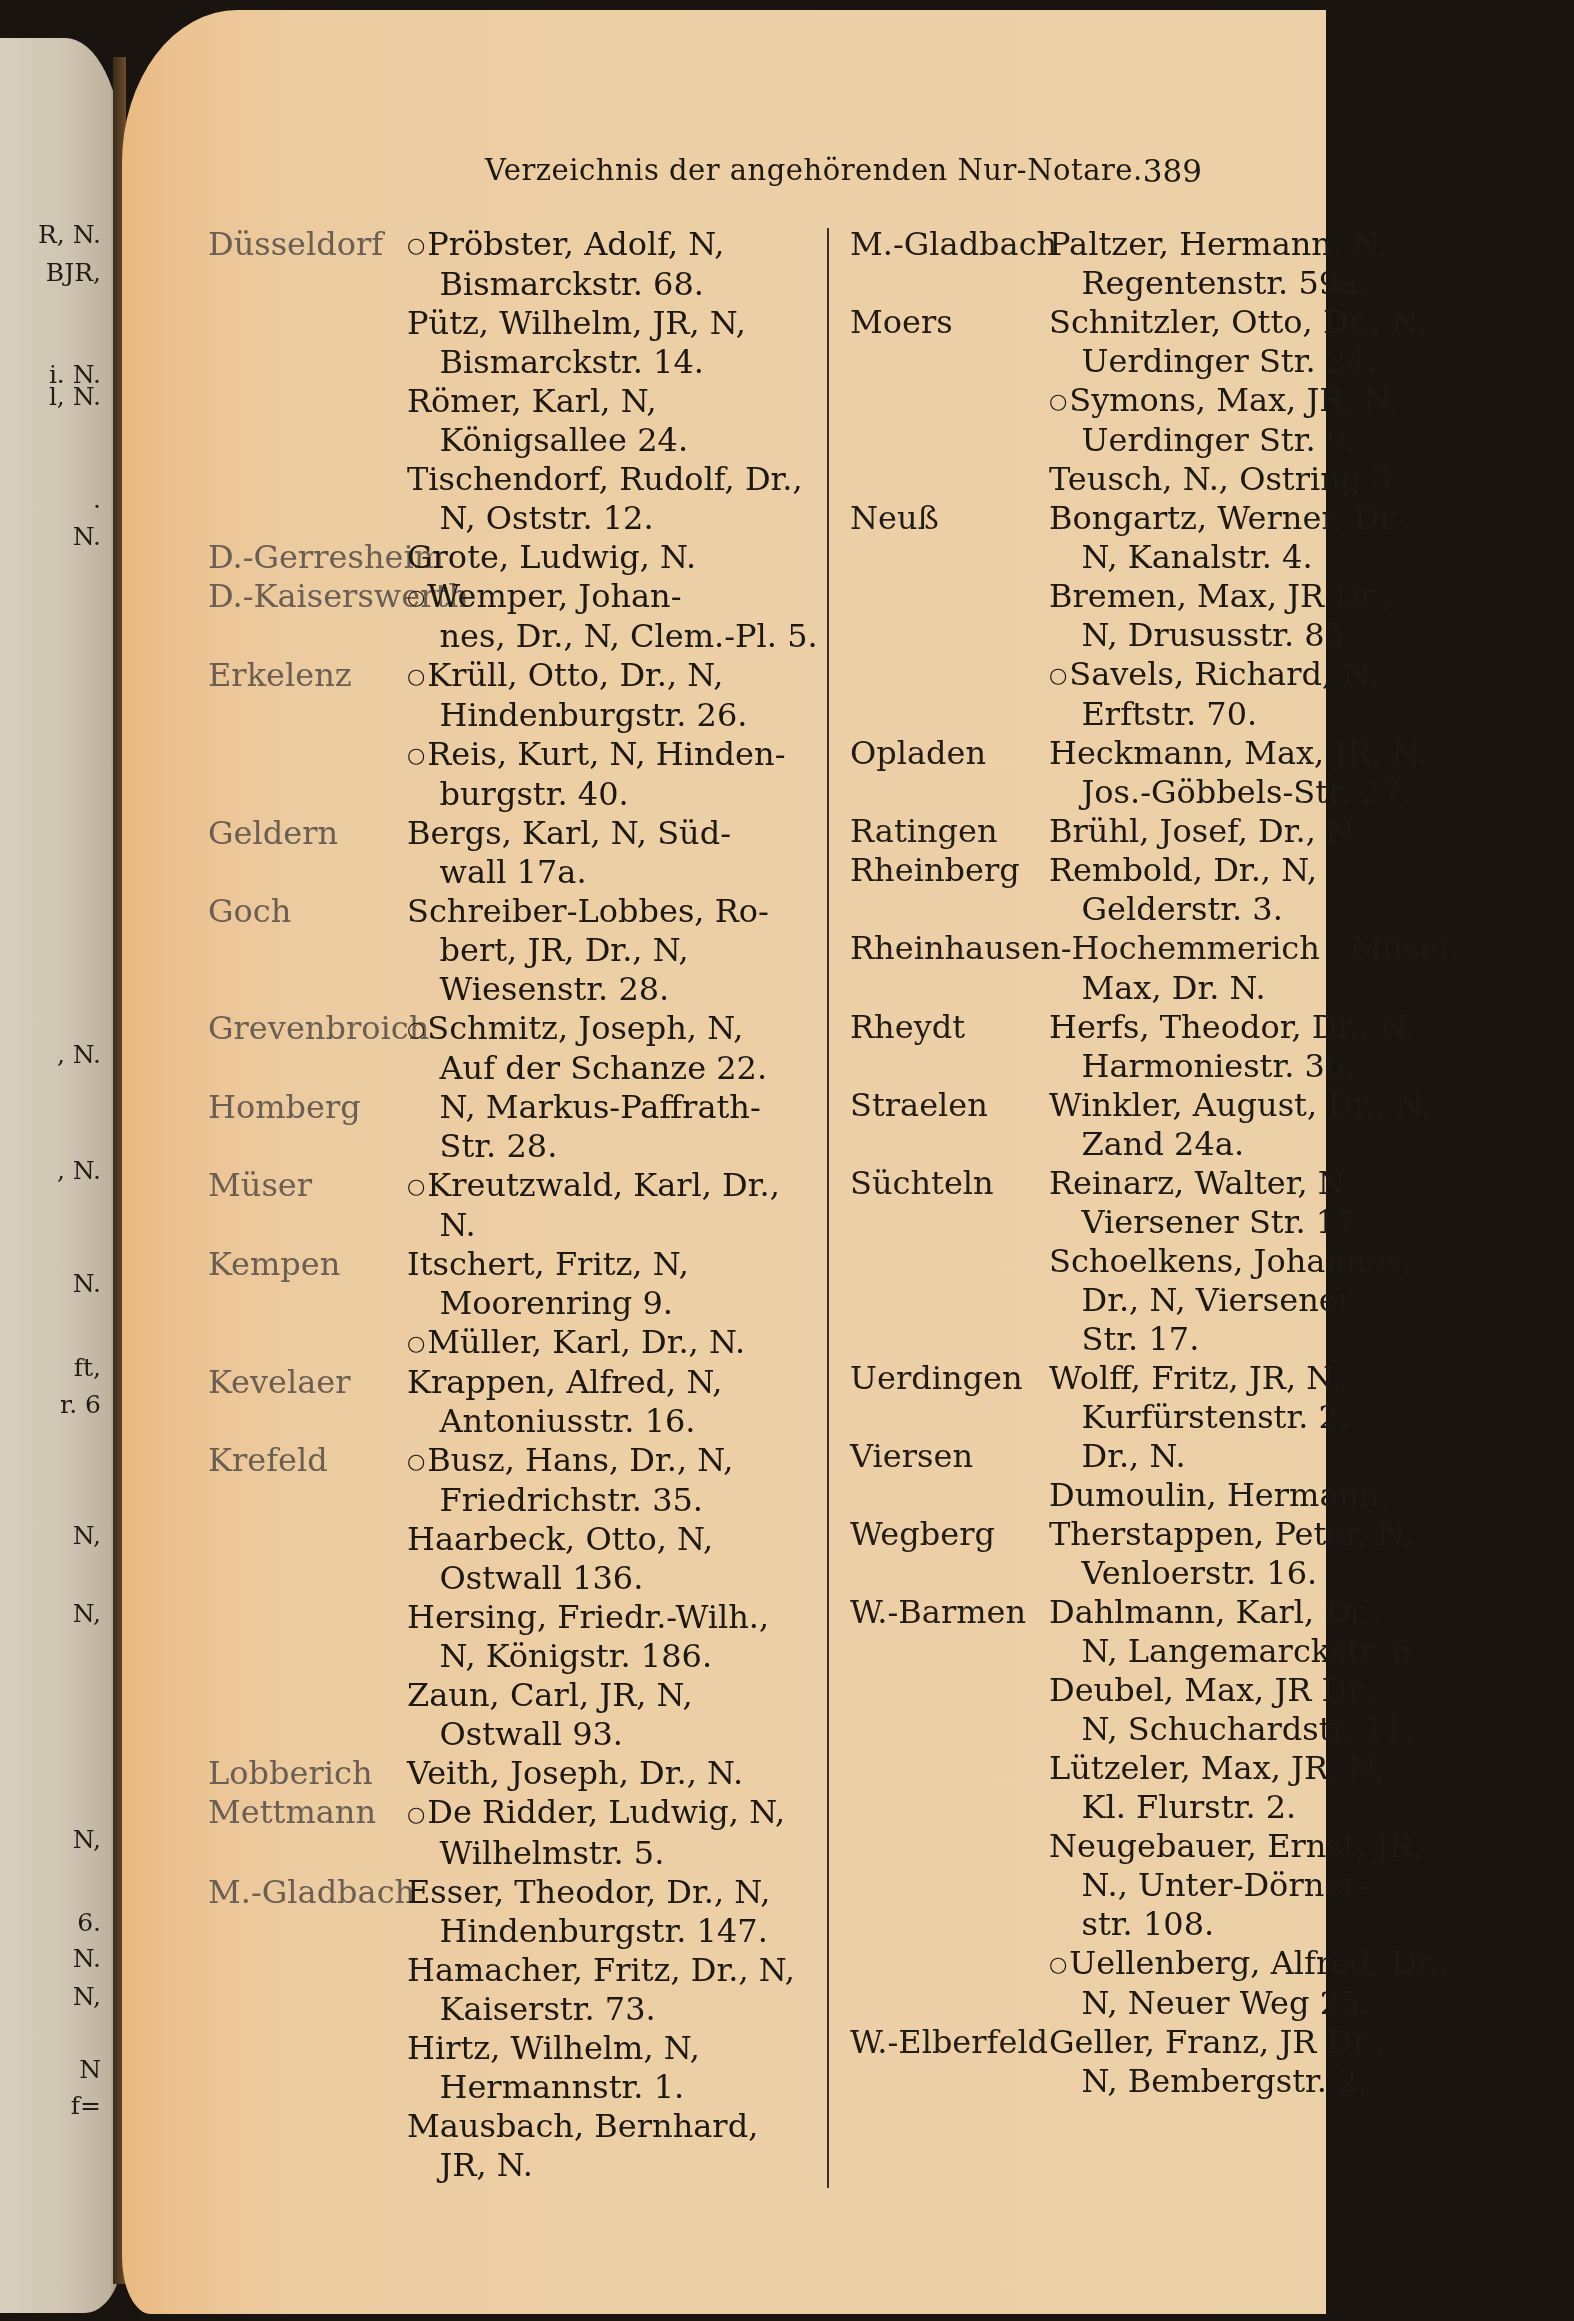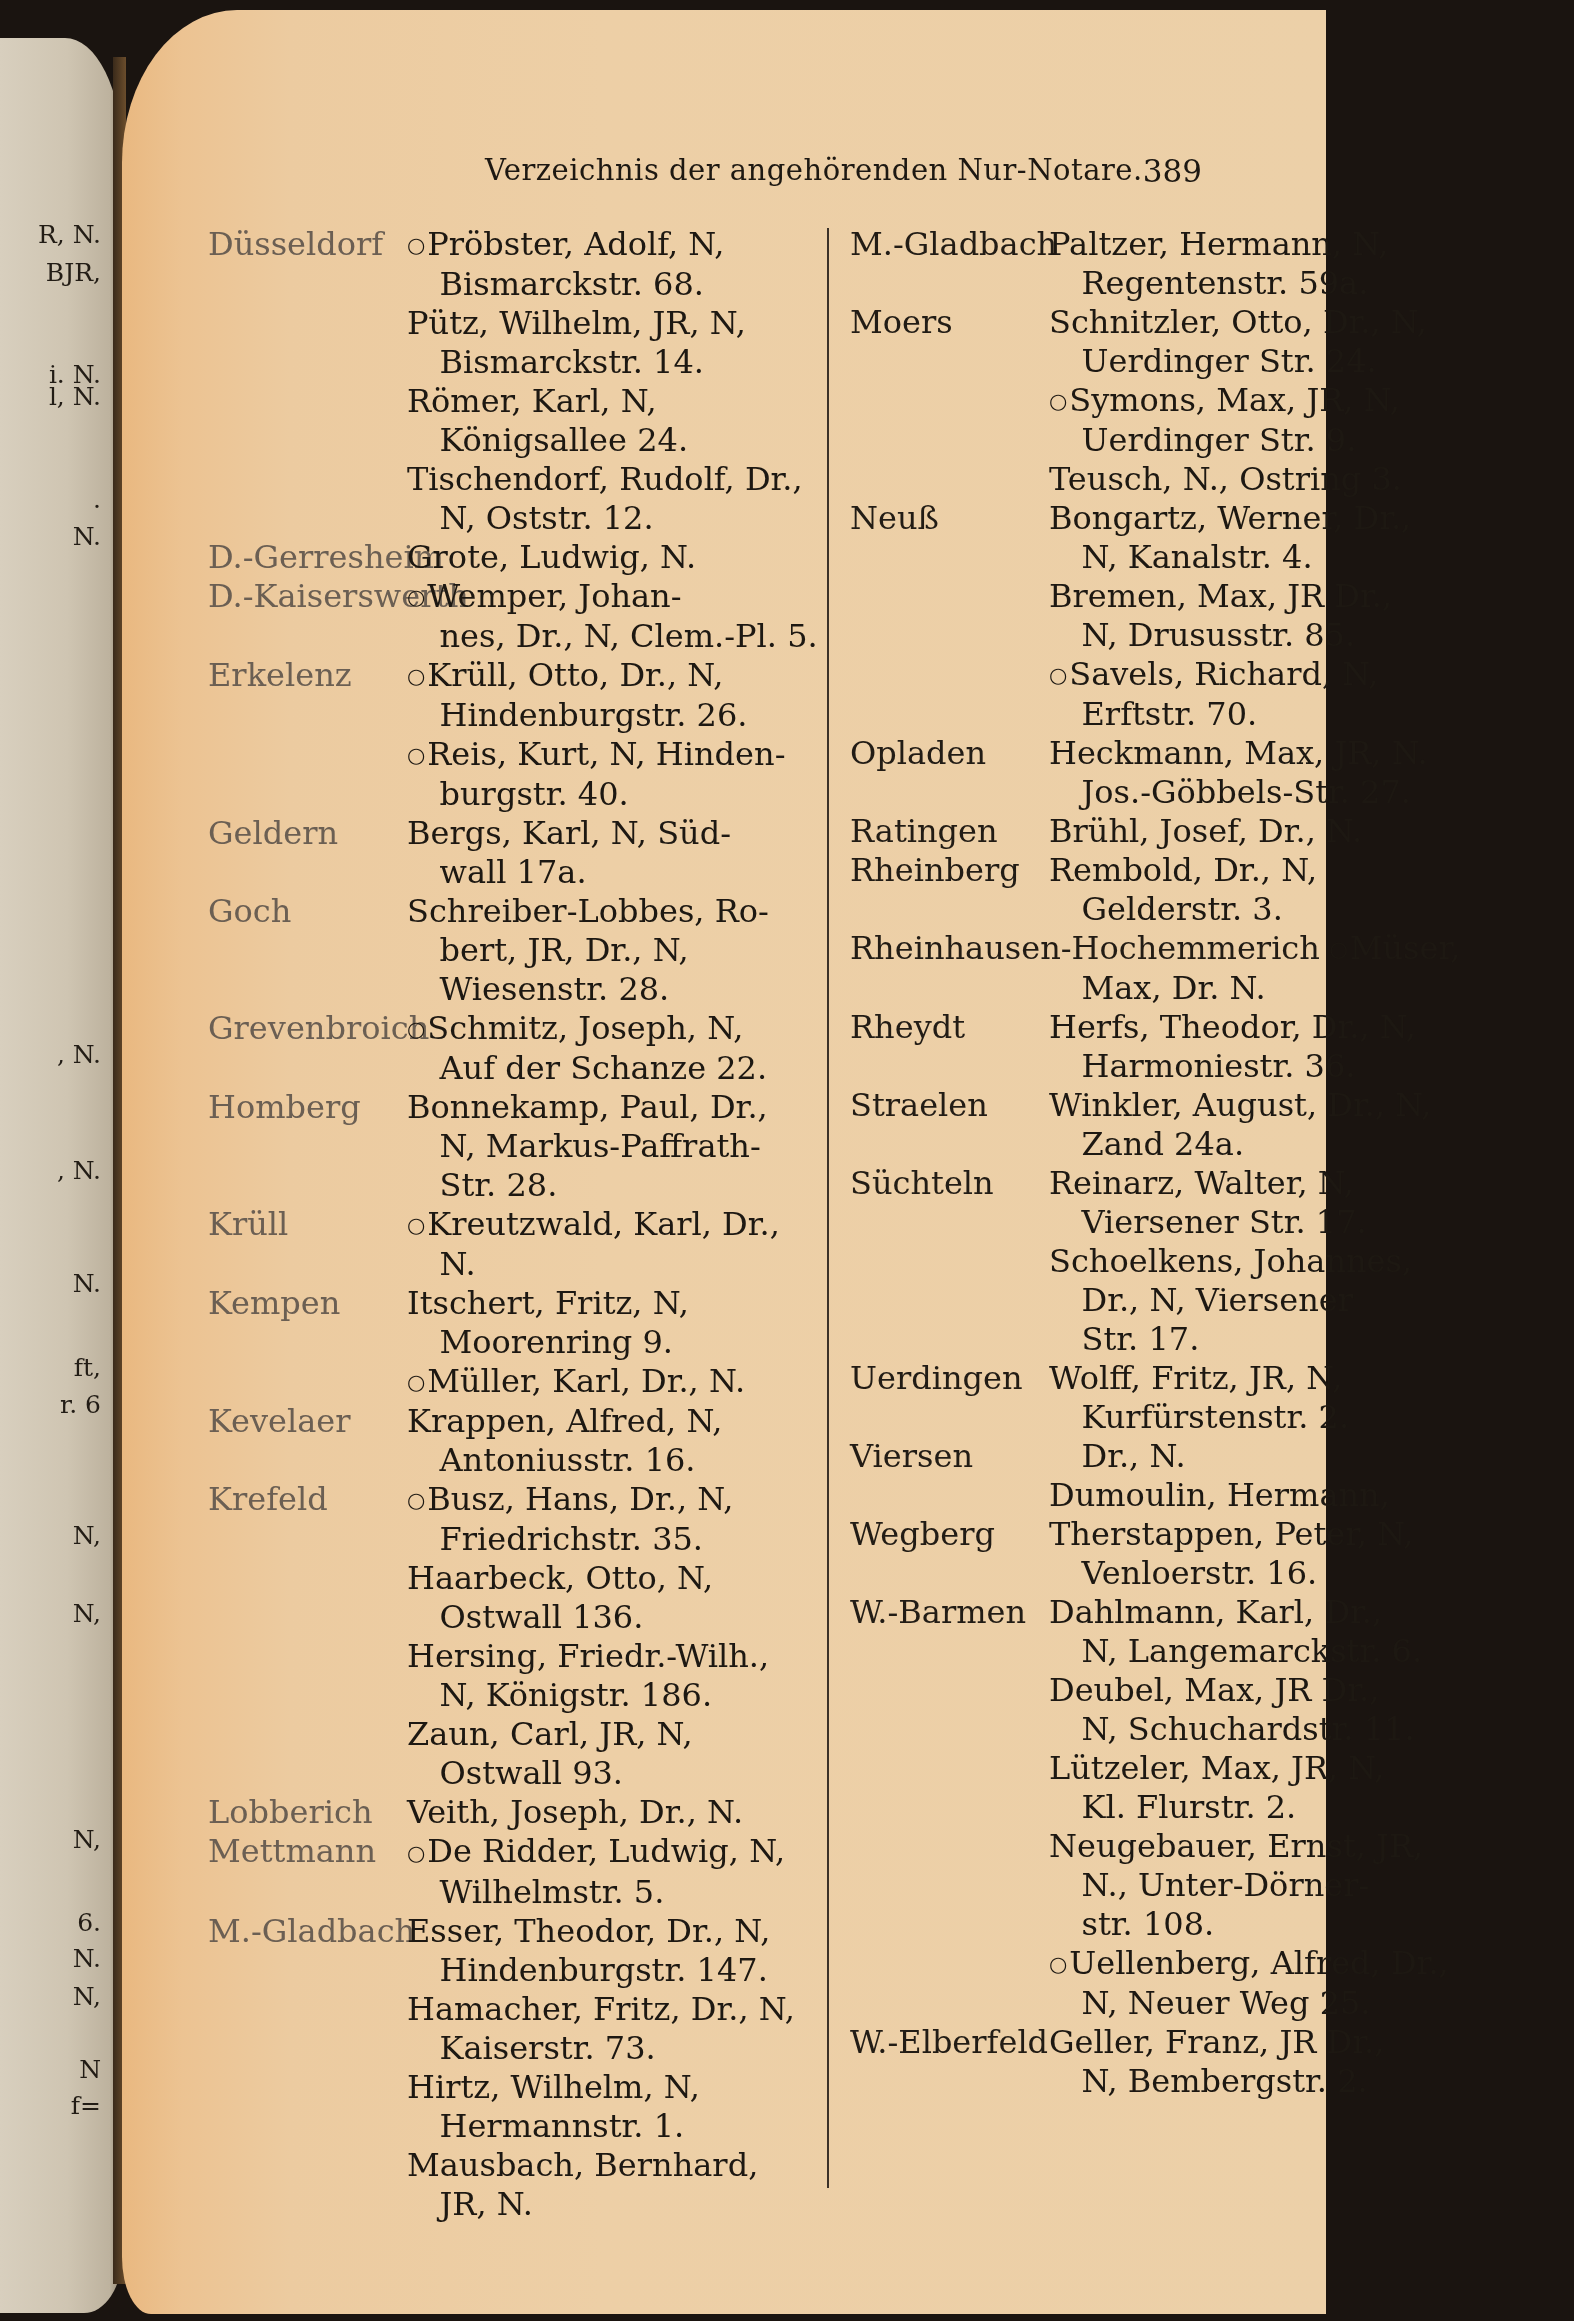"Bonnekamp, Paul, Dr.," div.line { html: <div><span>Bonnekamp, Paul, Dr.,</span></div> -> none }
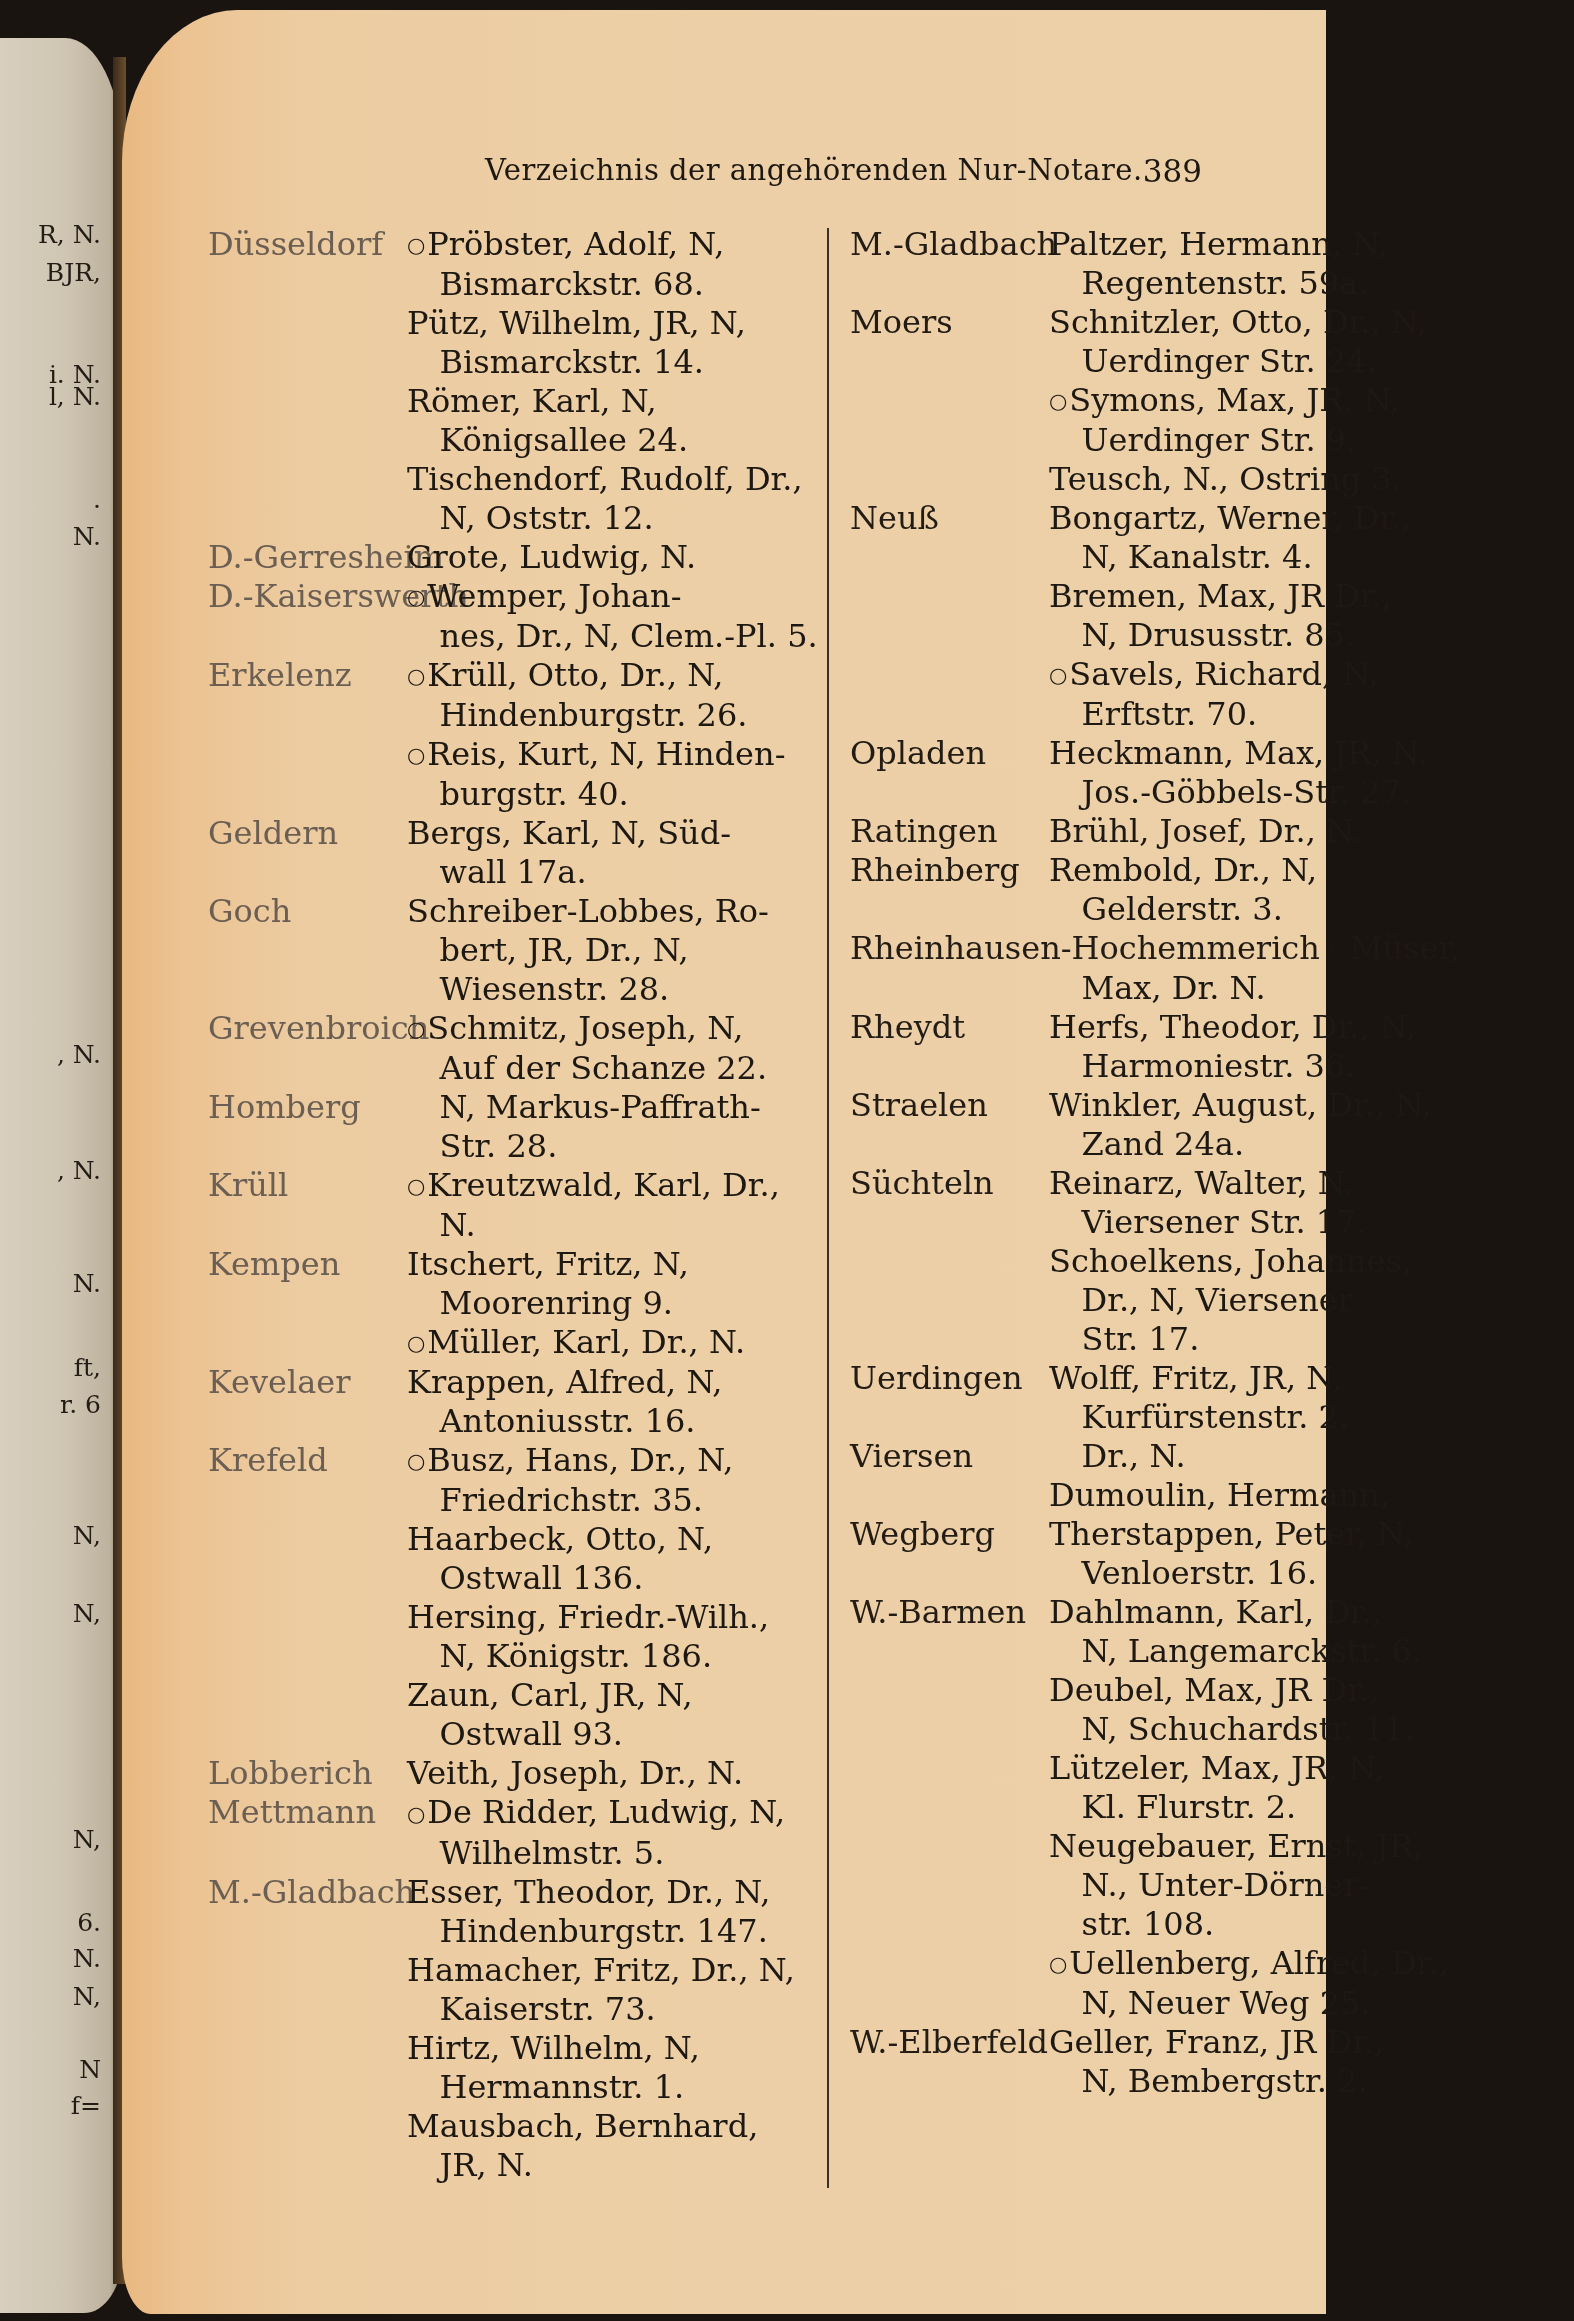"Krüll" span.place { text: Krüll -> Müser }
